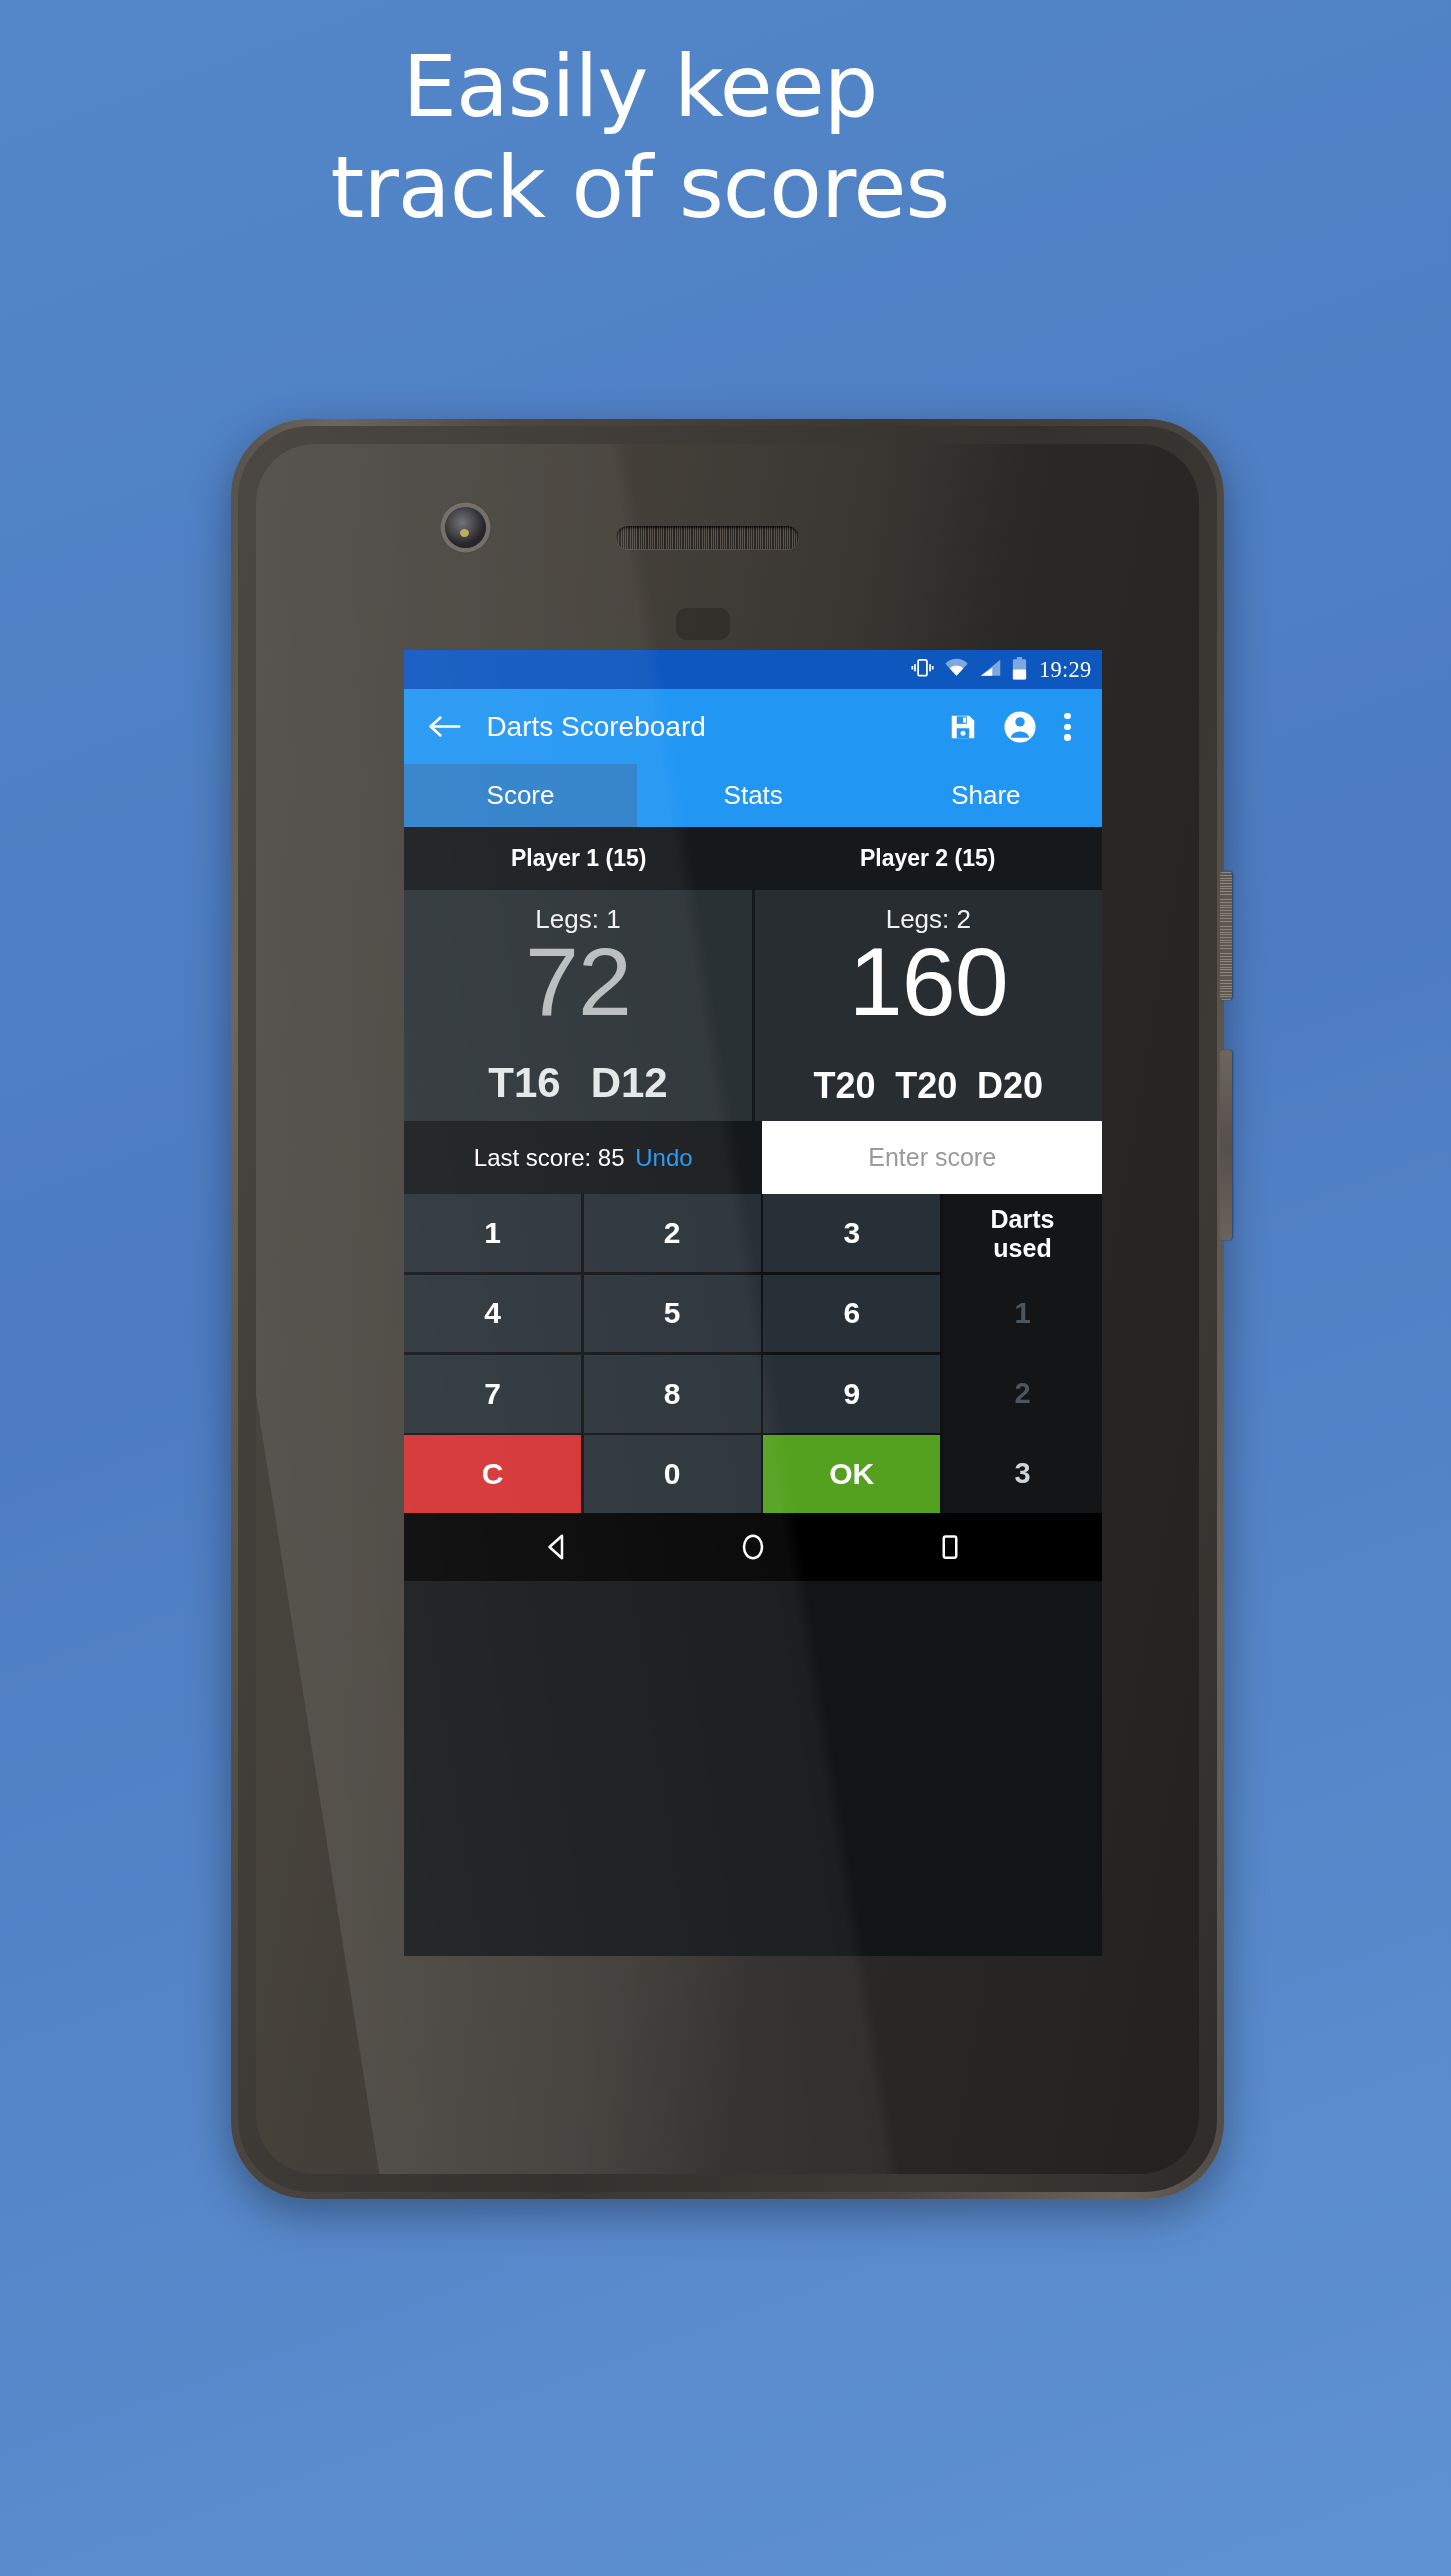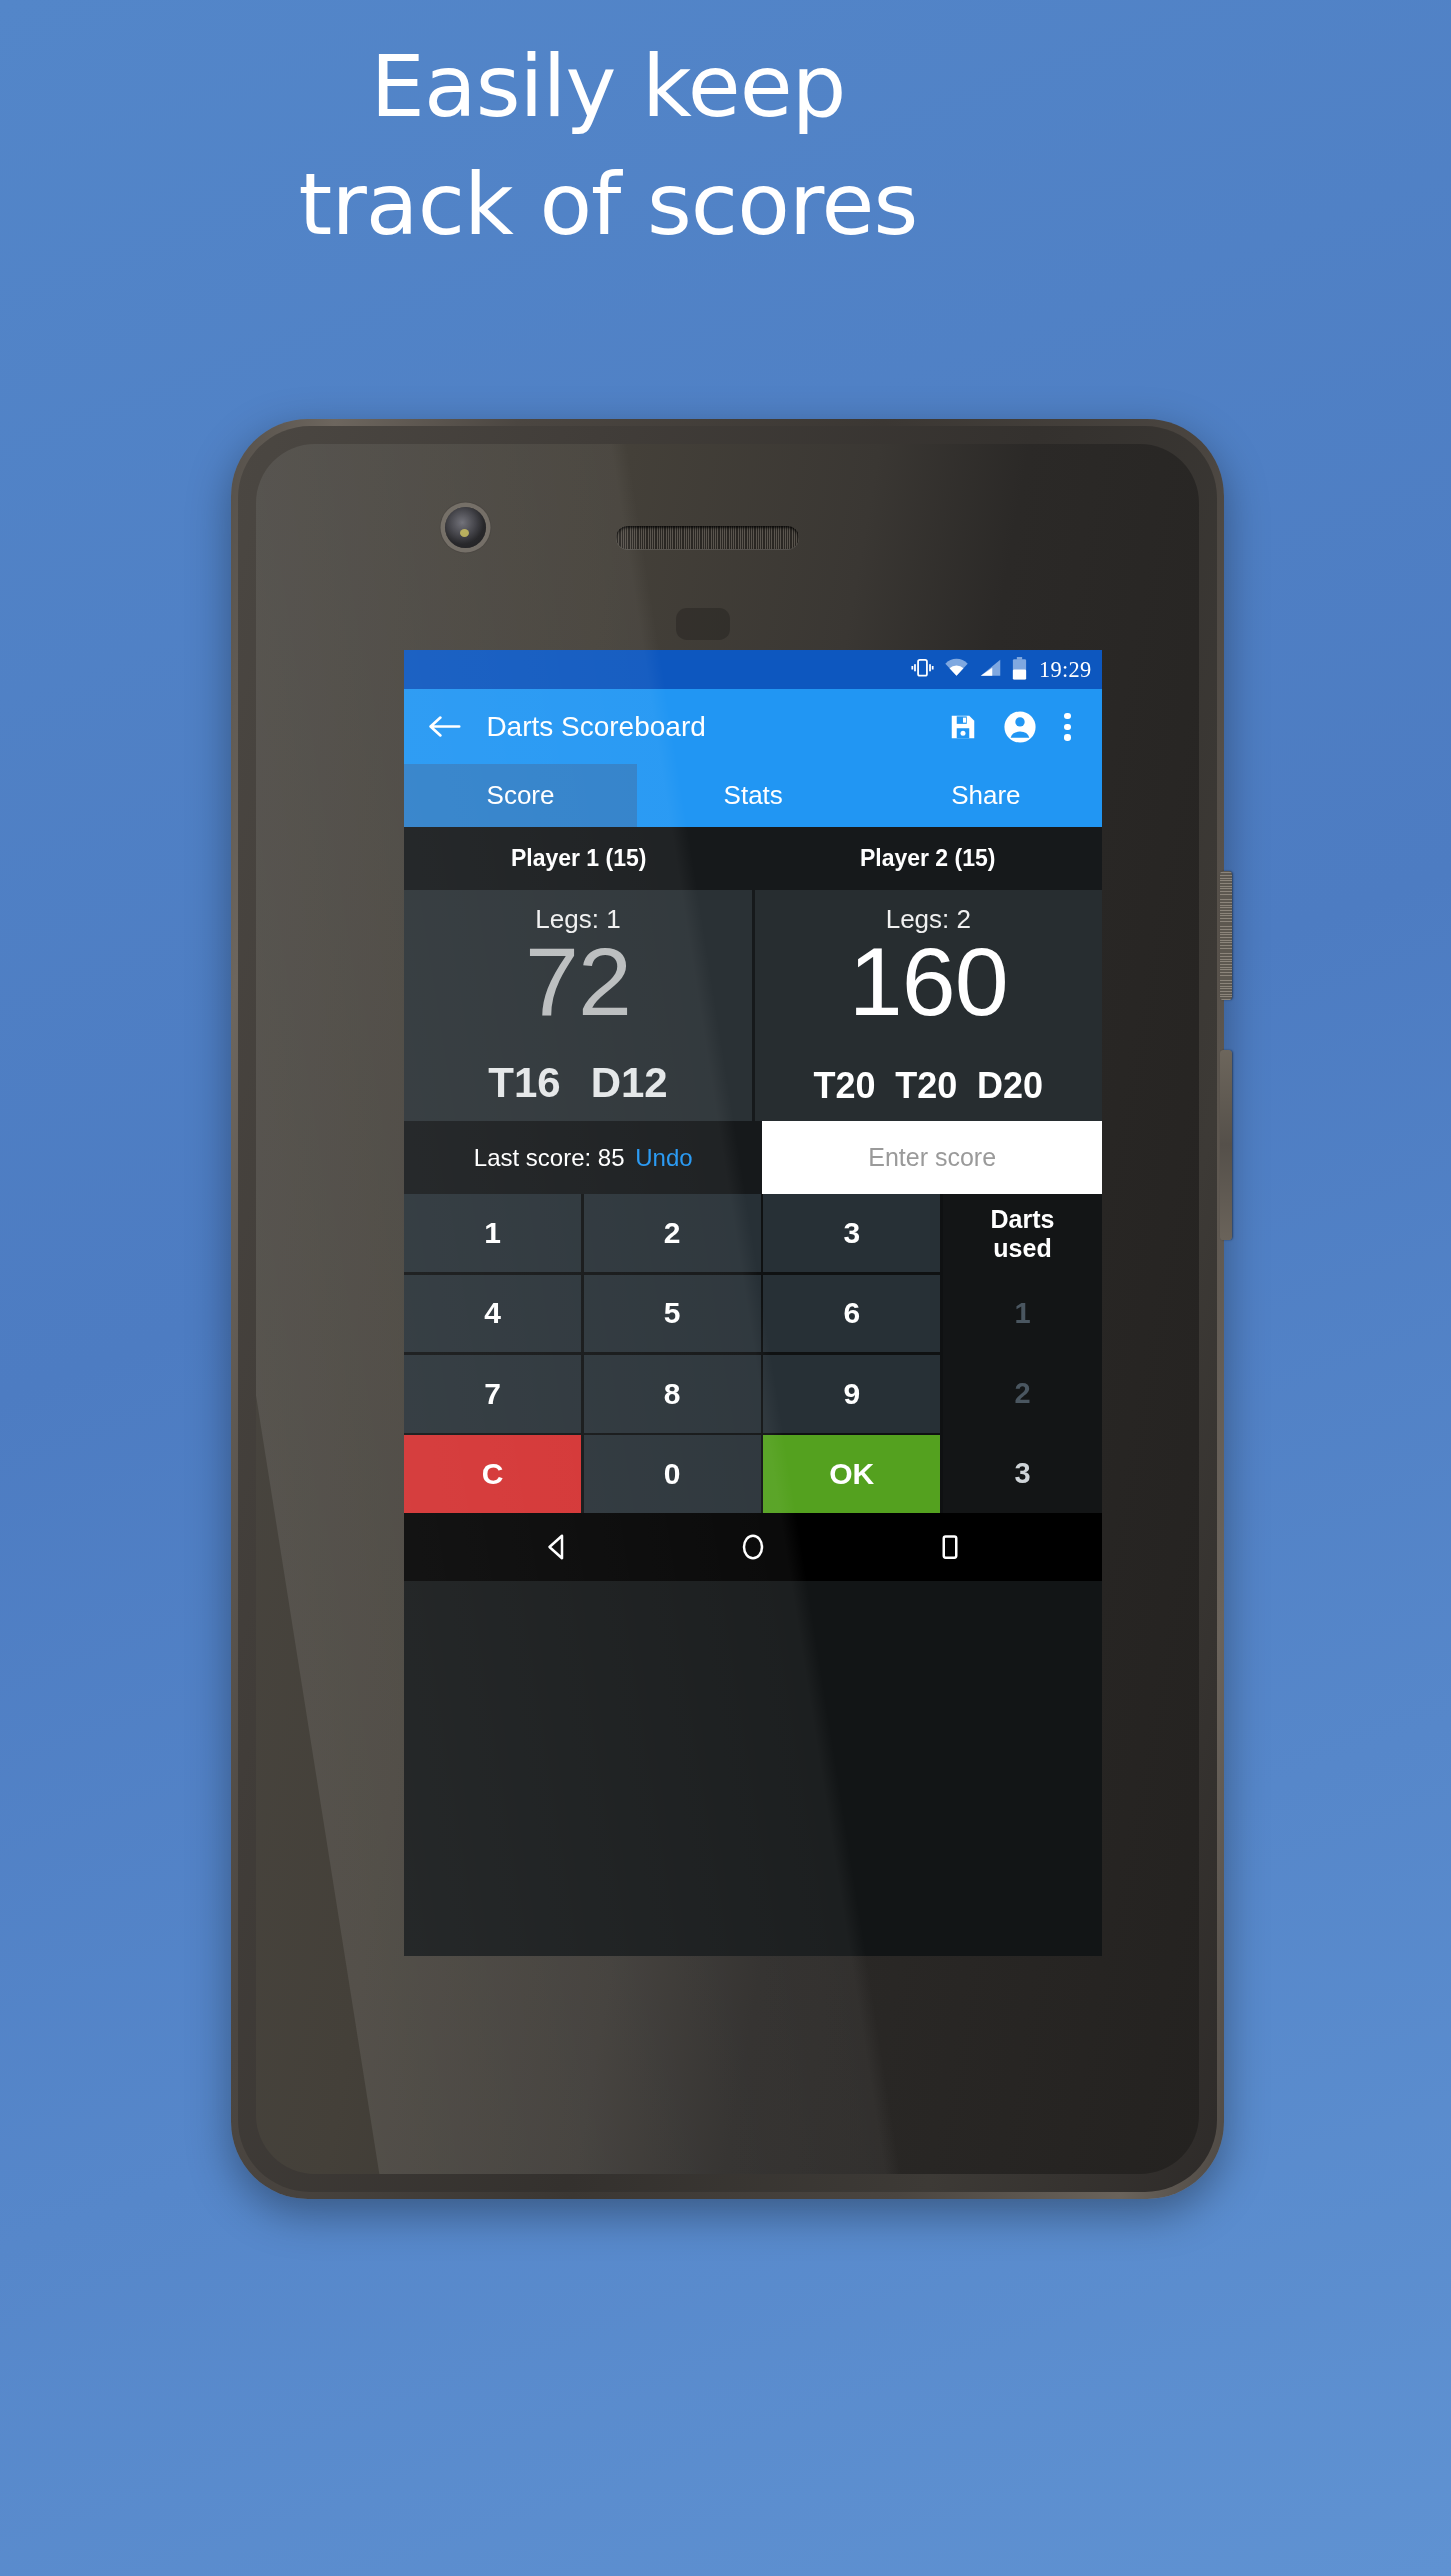"Easily keep" #headline { padding-left: none -> 32px }
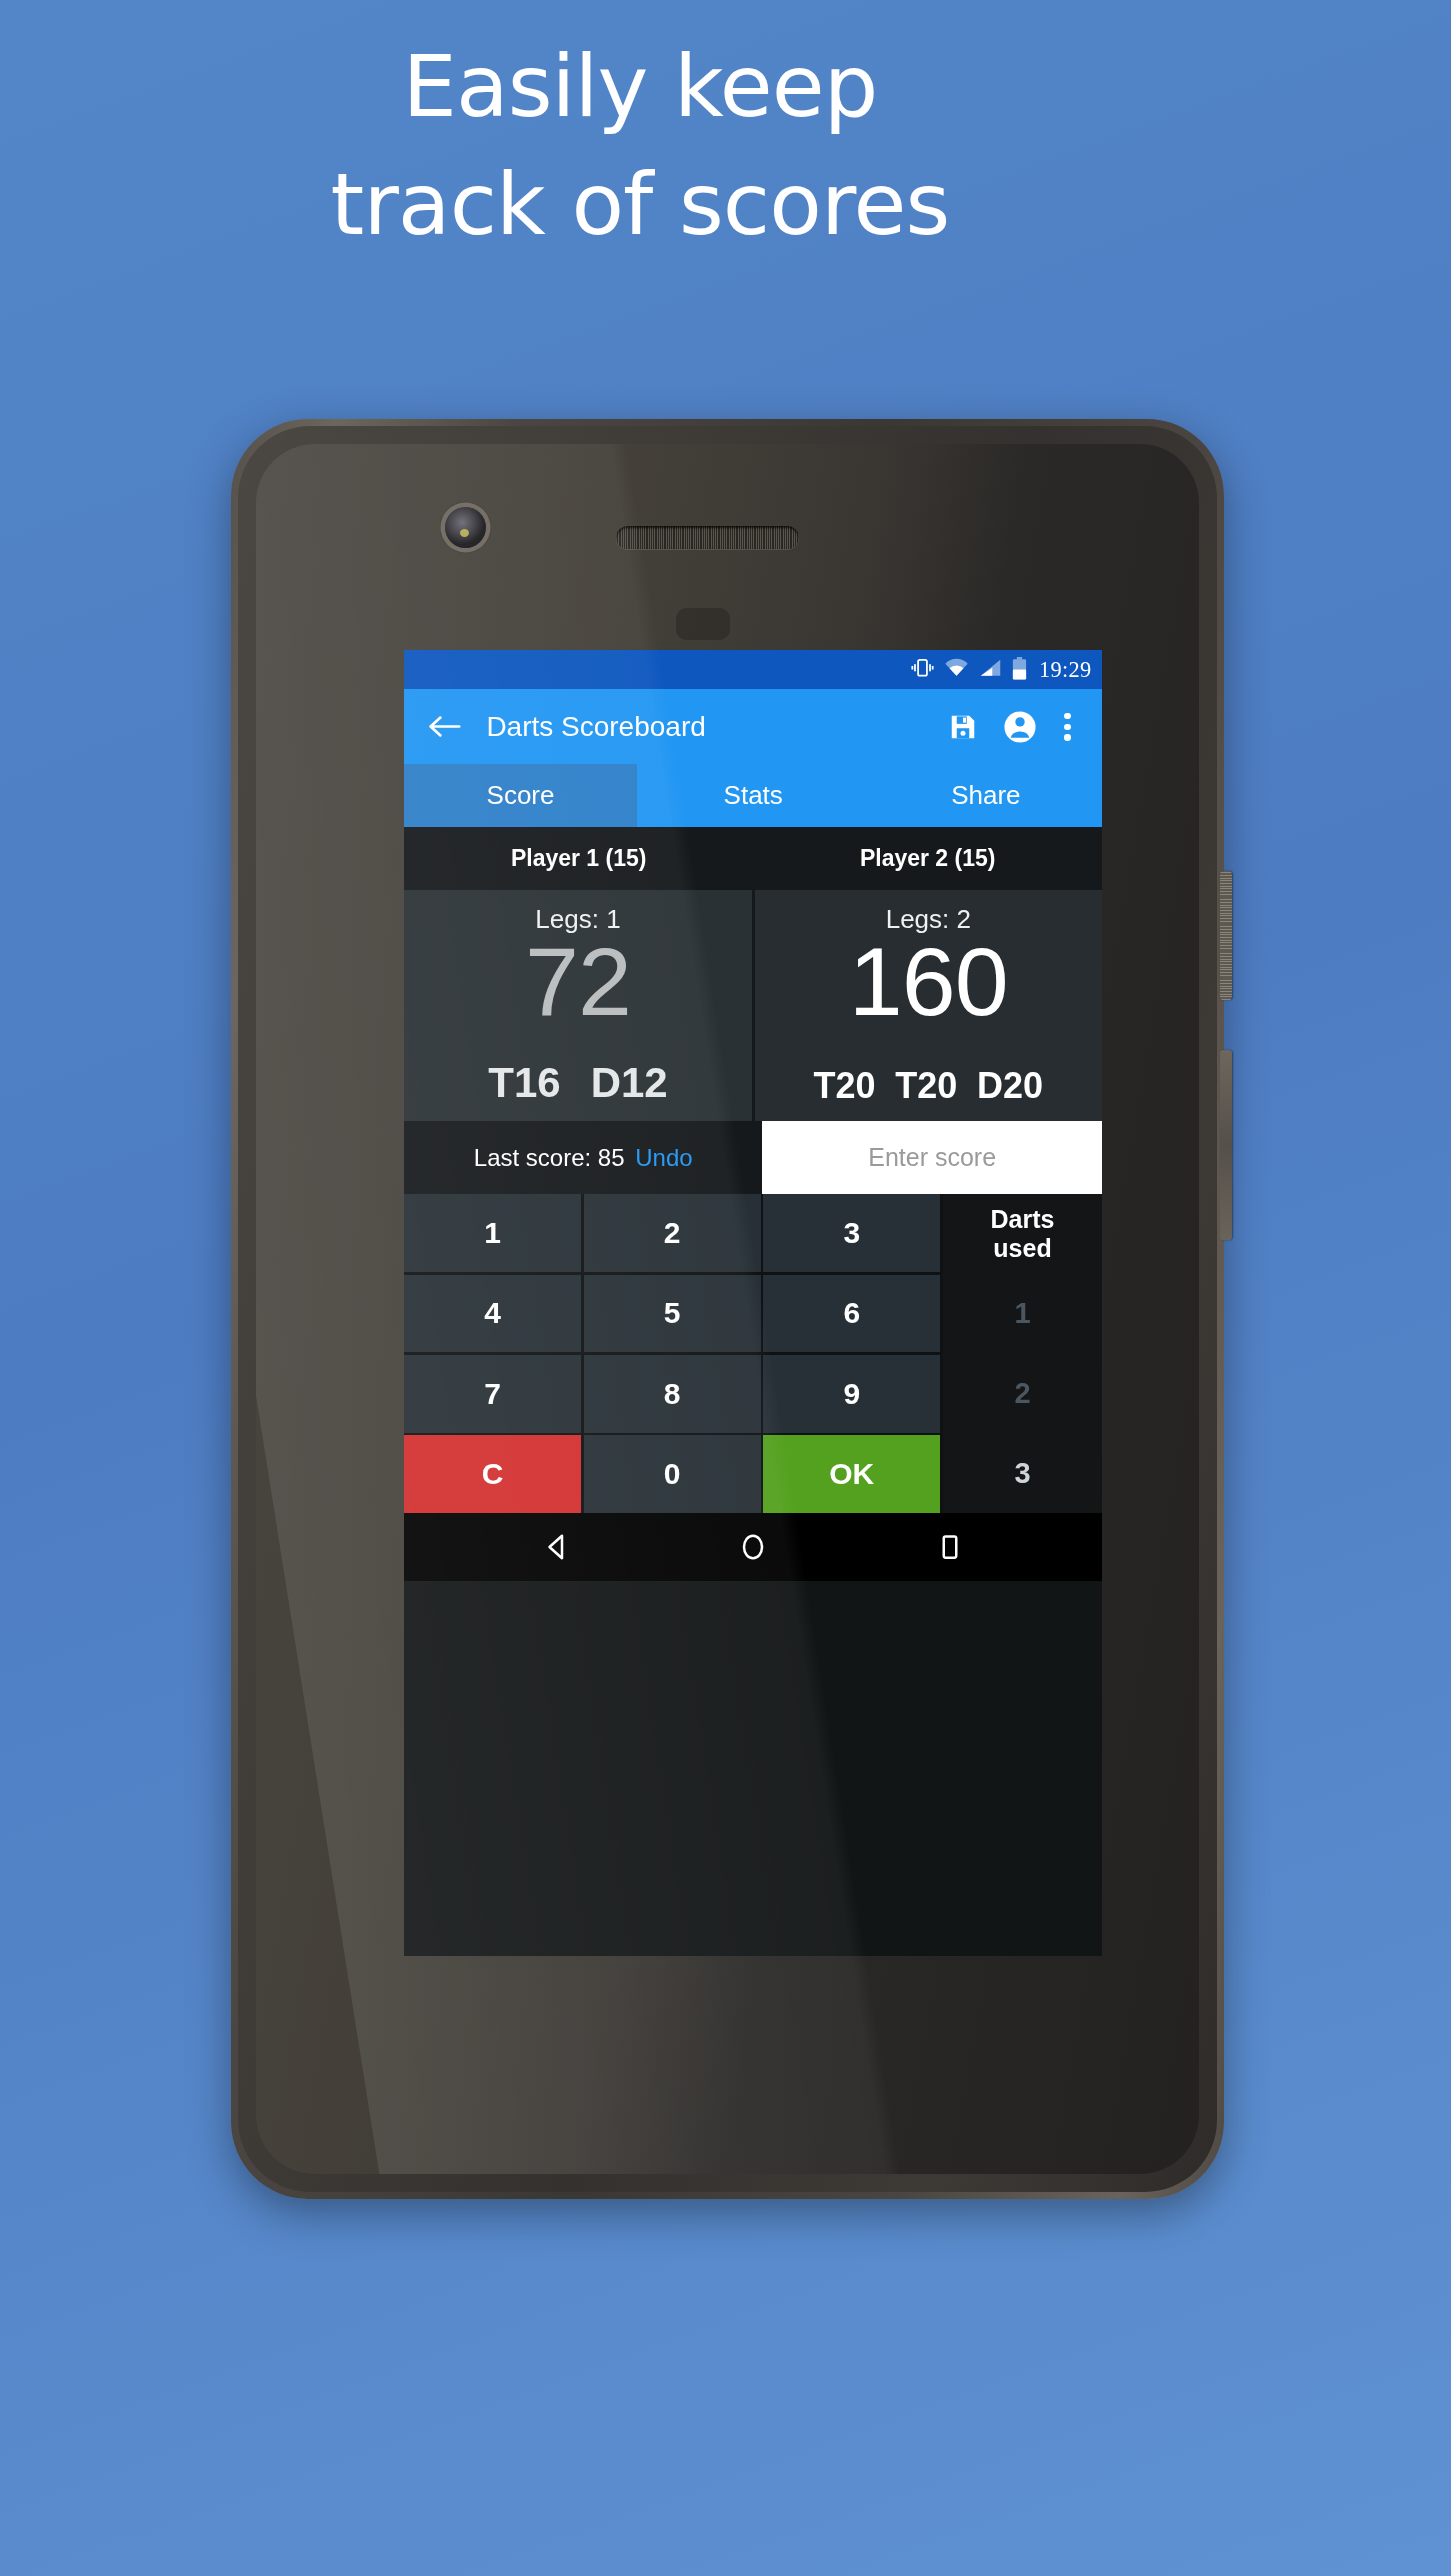"track of scores" #headline .ln2 { margin-top: 32px -> 15px }
